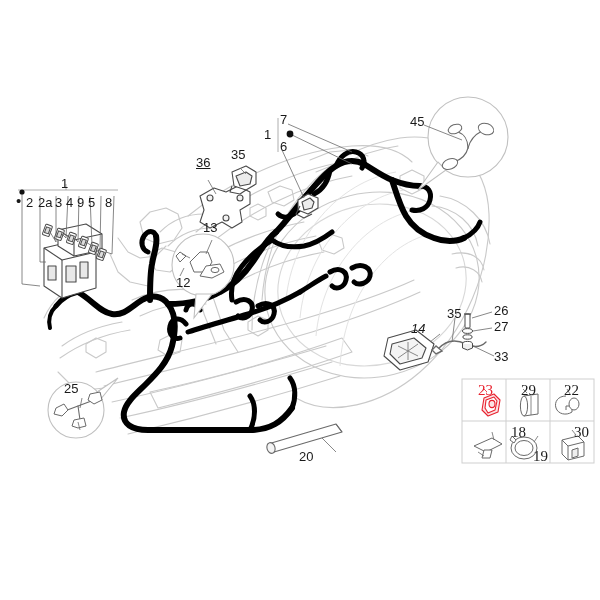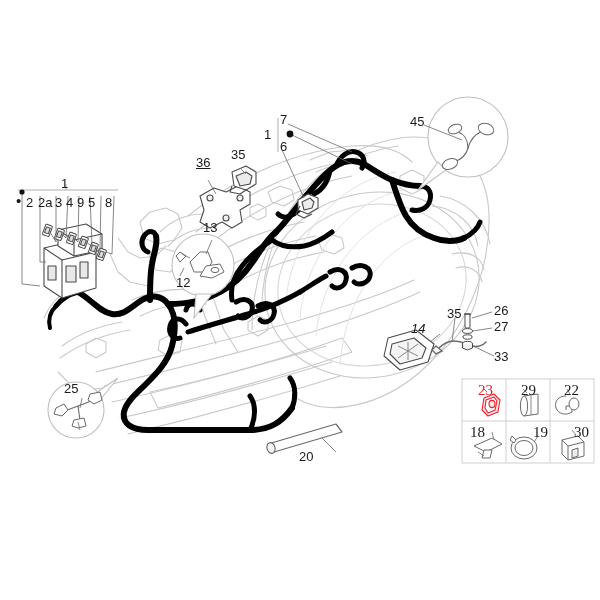"18" div.legend-num { left: 470px -> 511px }
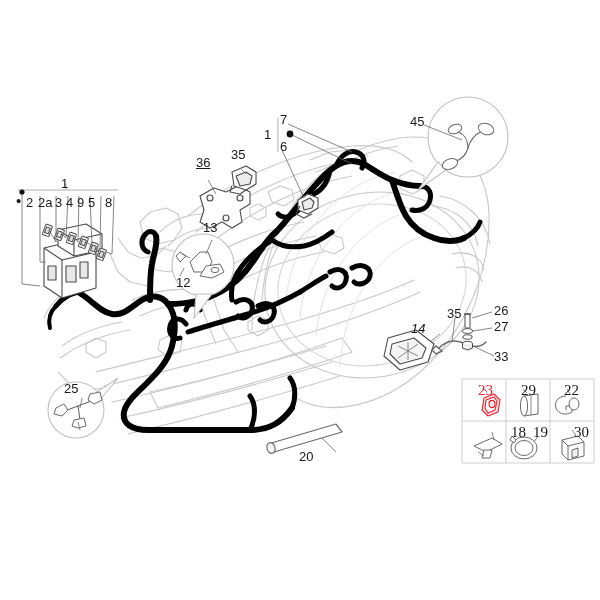"19" div.legend-num { top: 424px -> 448px }
